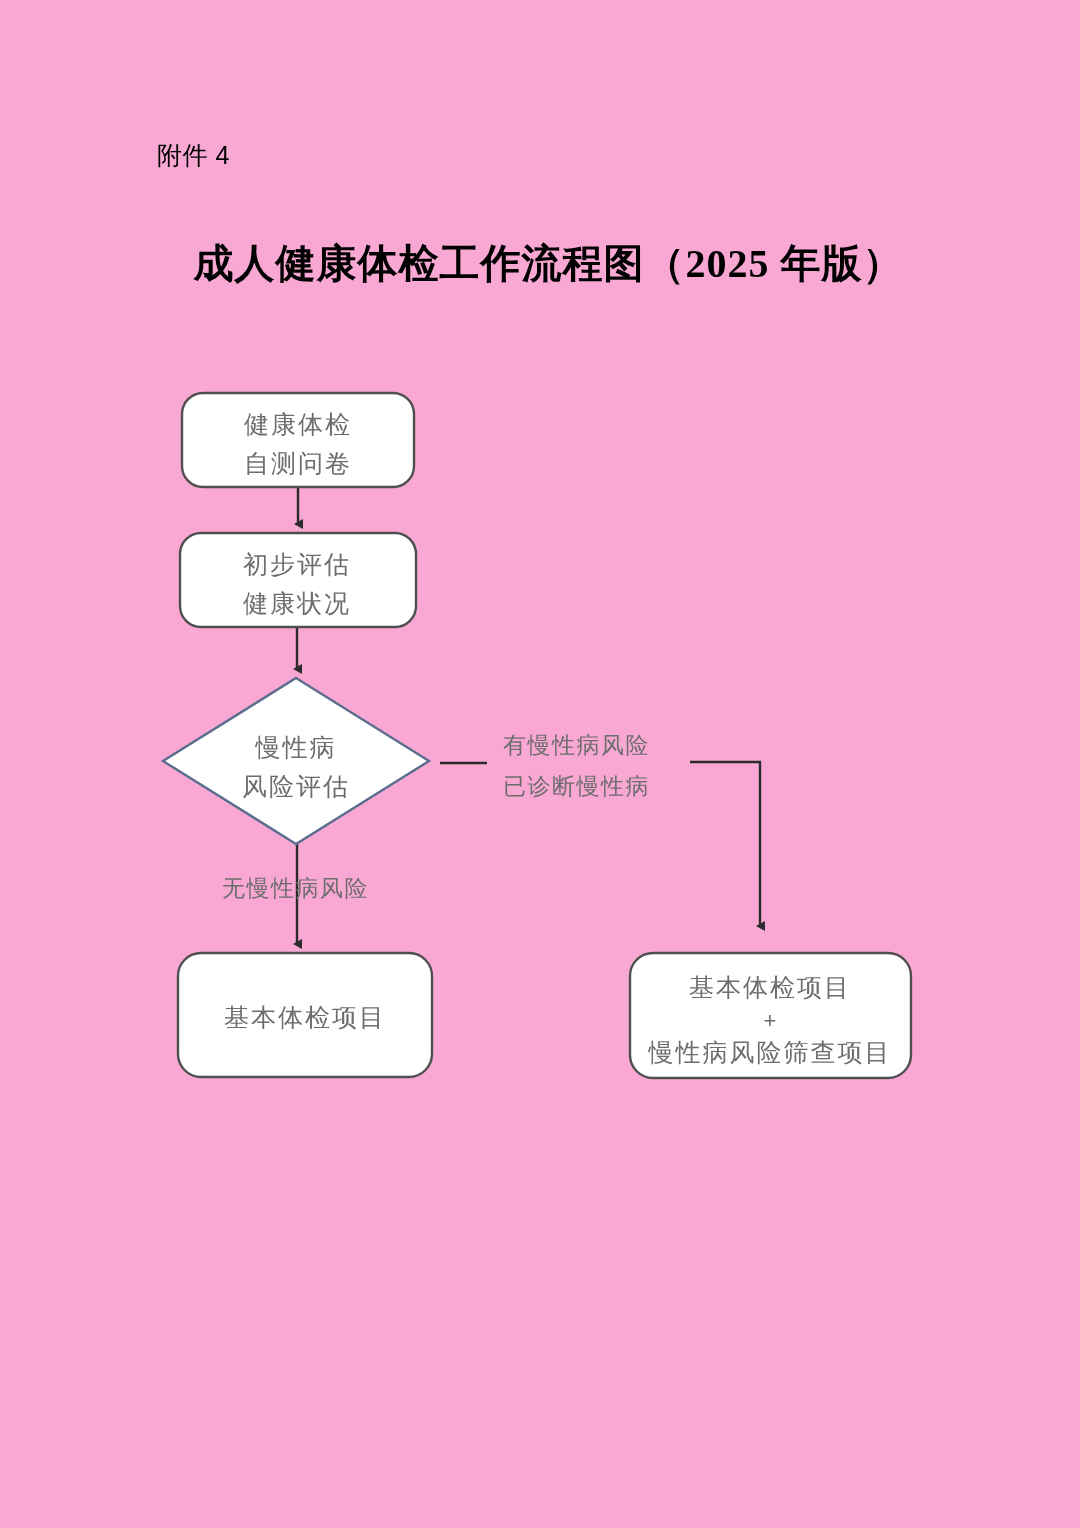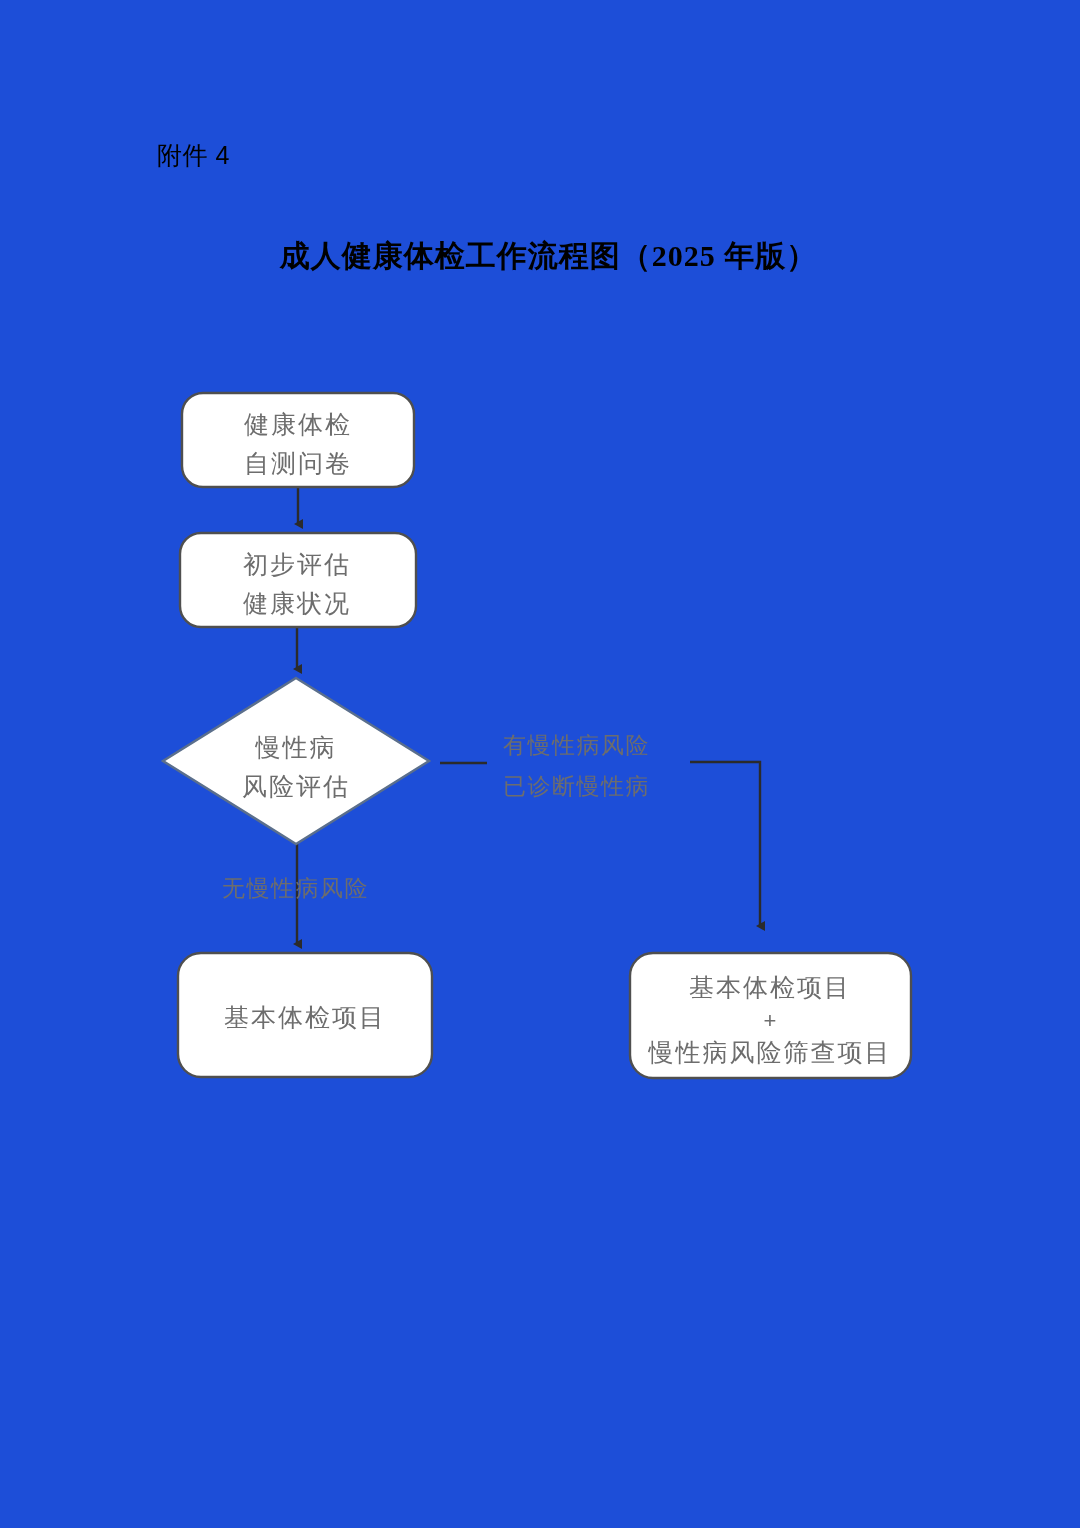"附件 4" .page { background: #1d4ed8 -> #f9a8d4 }
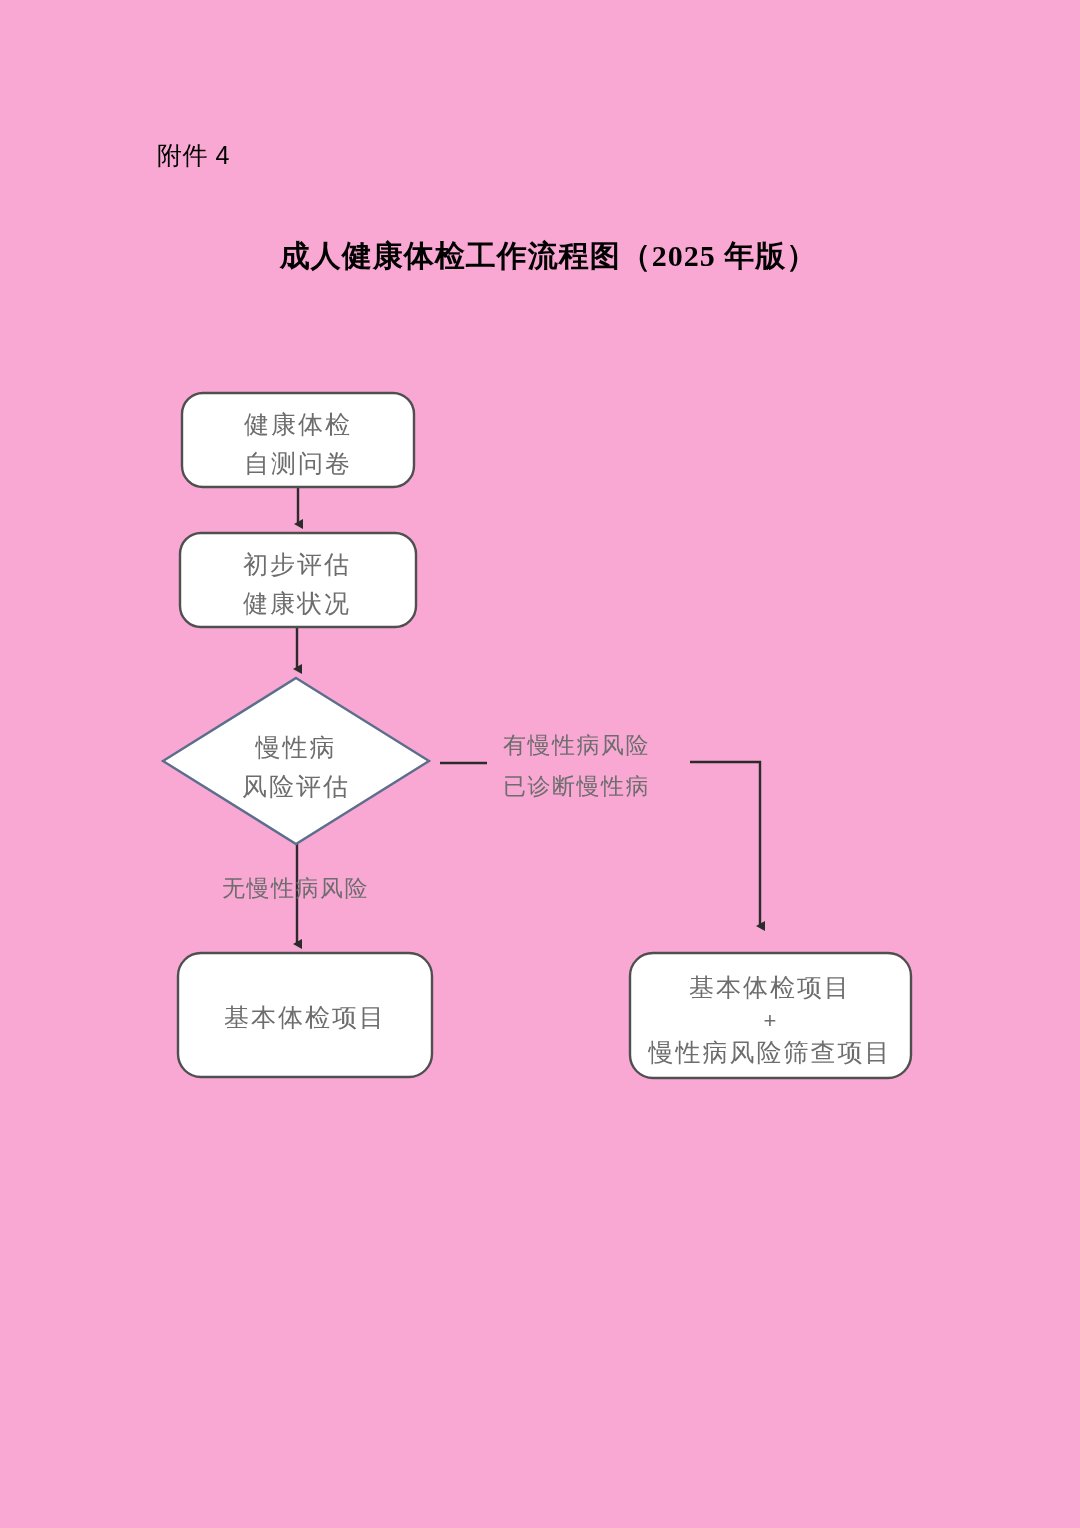"成人健康体检工作流程图（2025 年版）" #doc-title { font-size: 30px -> 40px }
